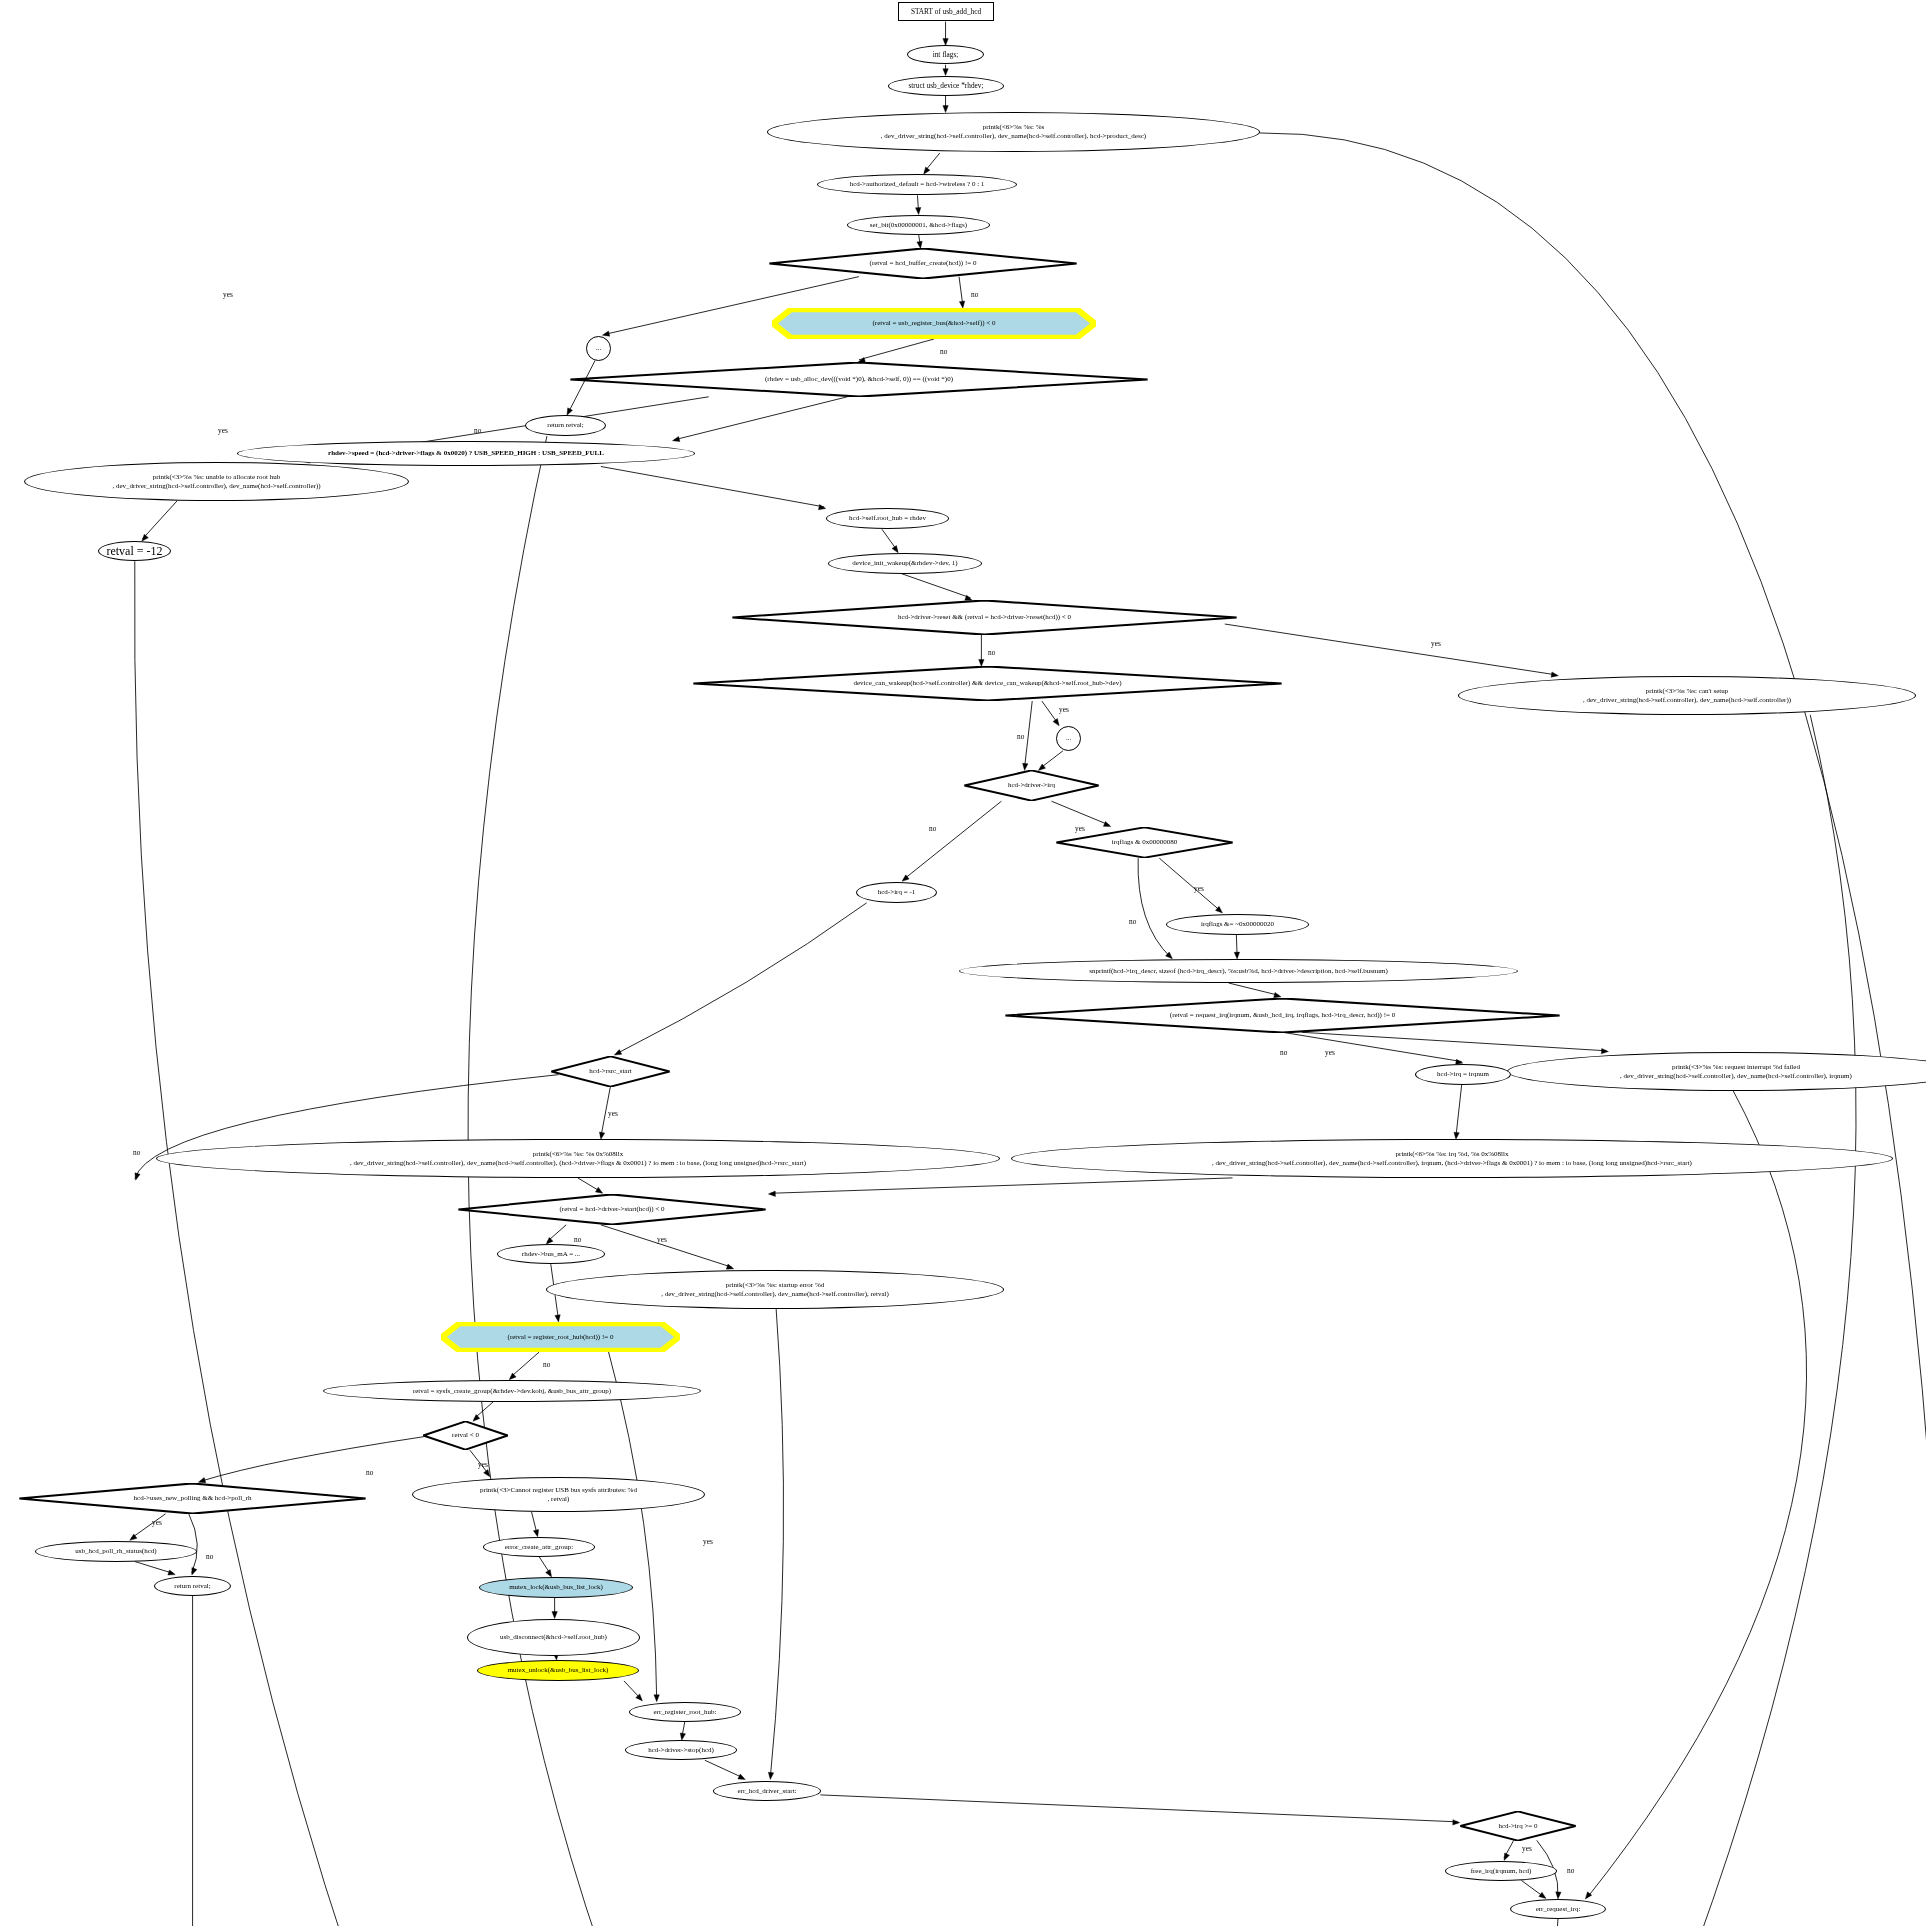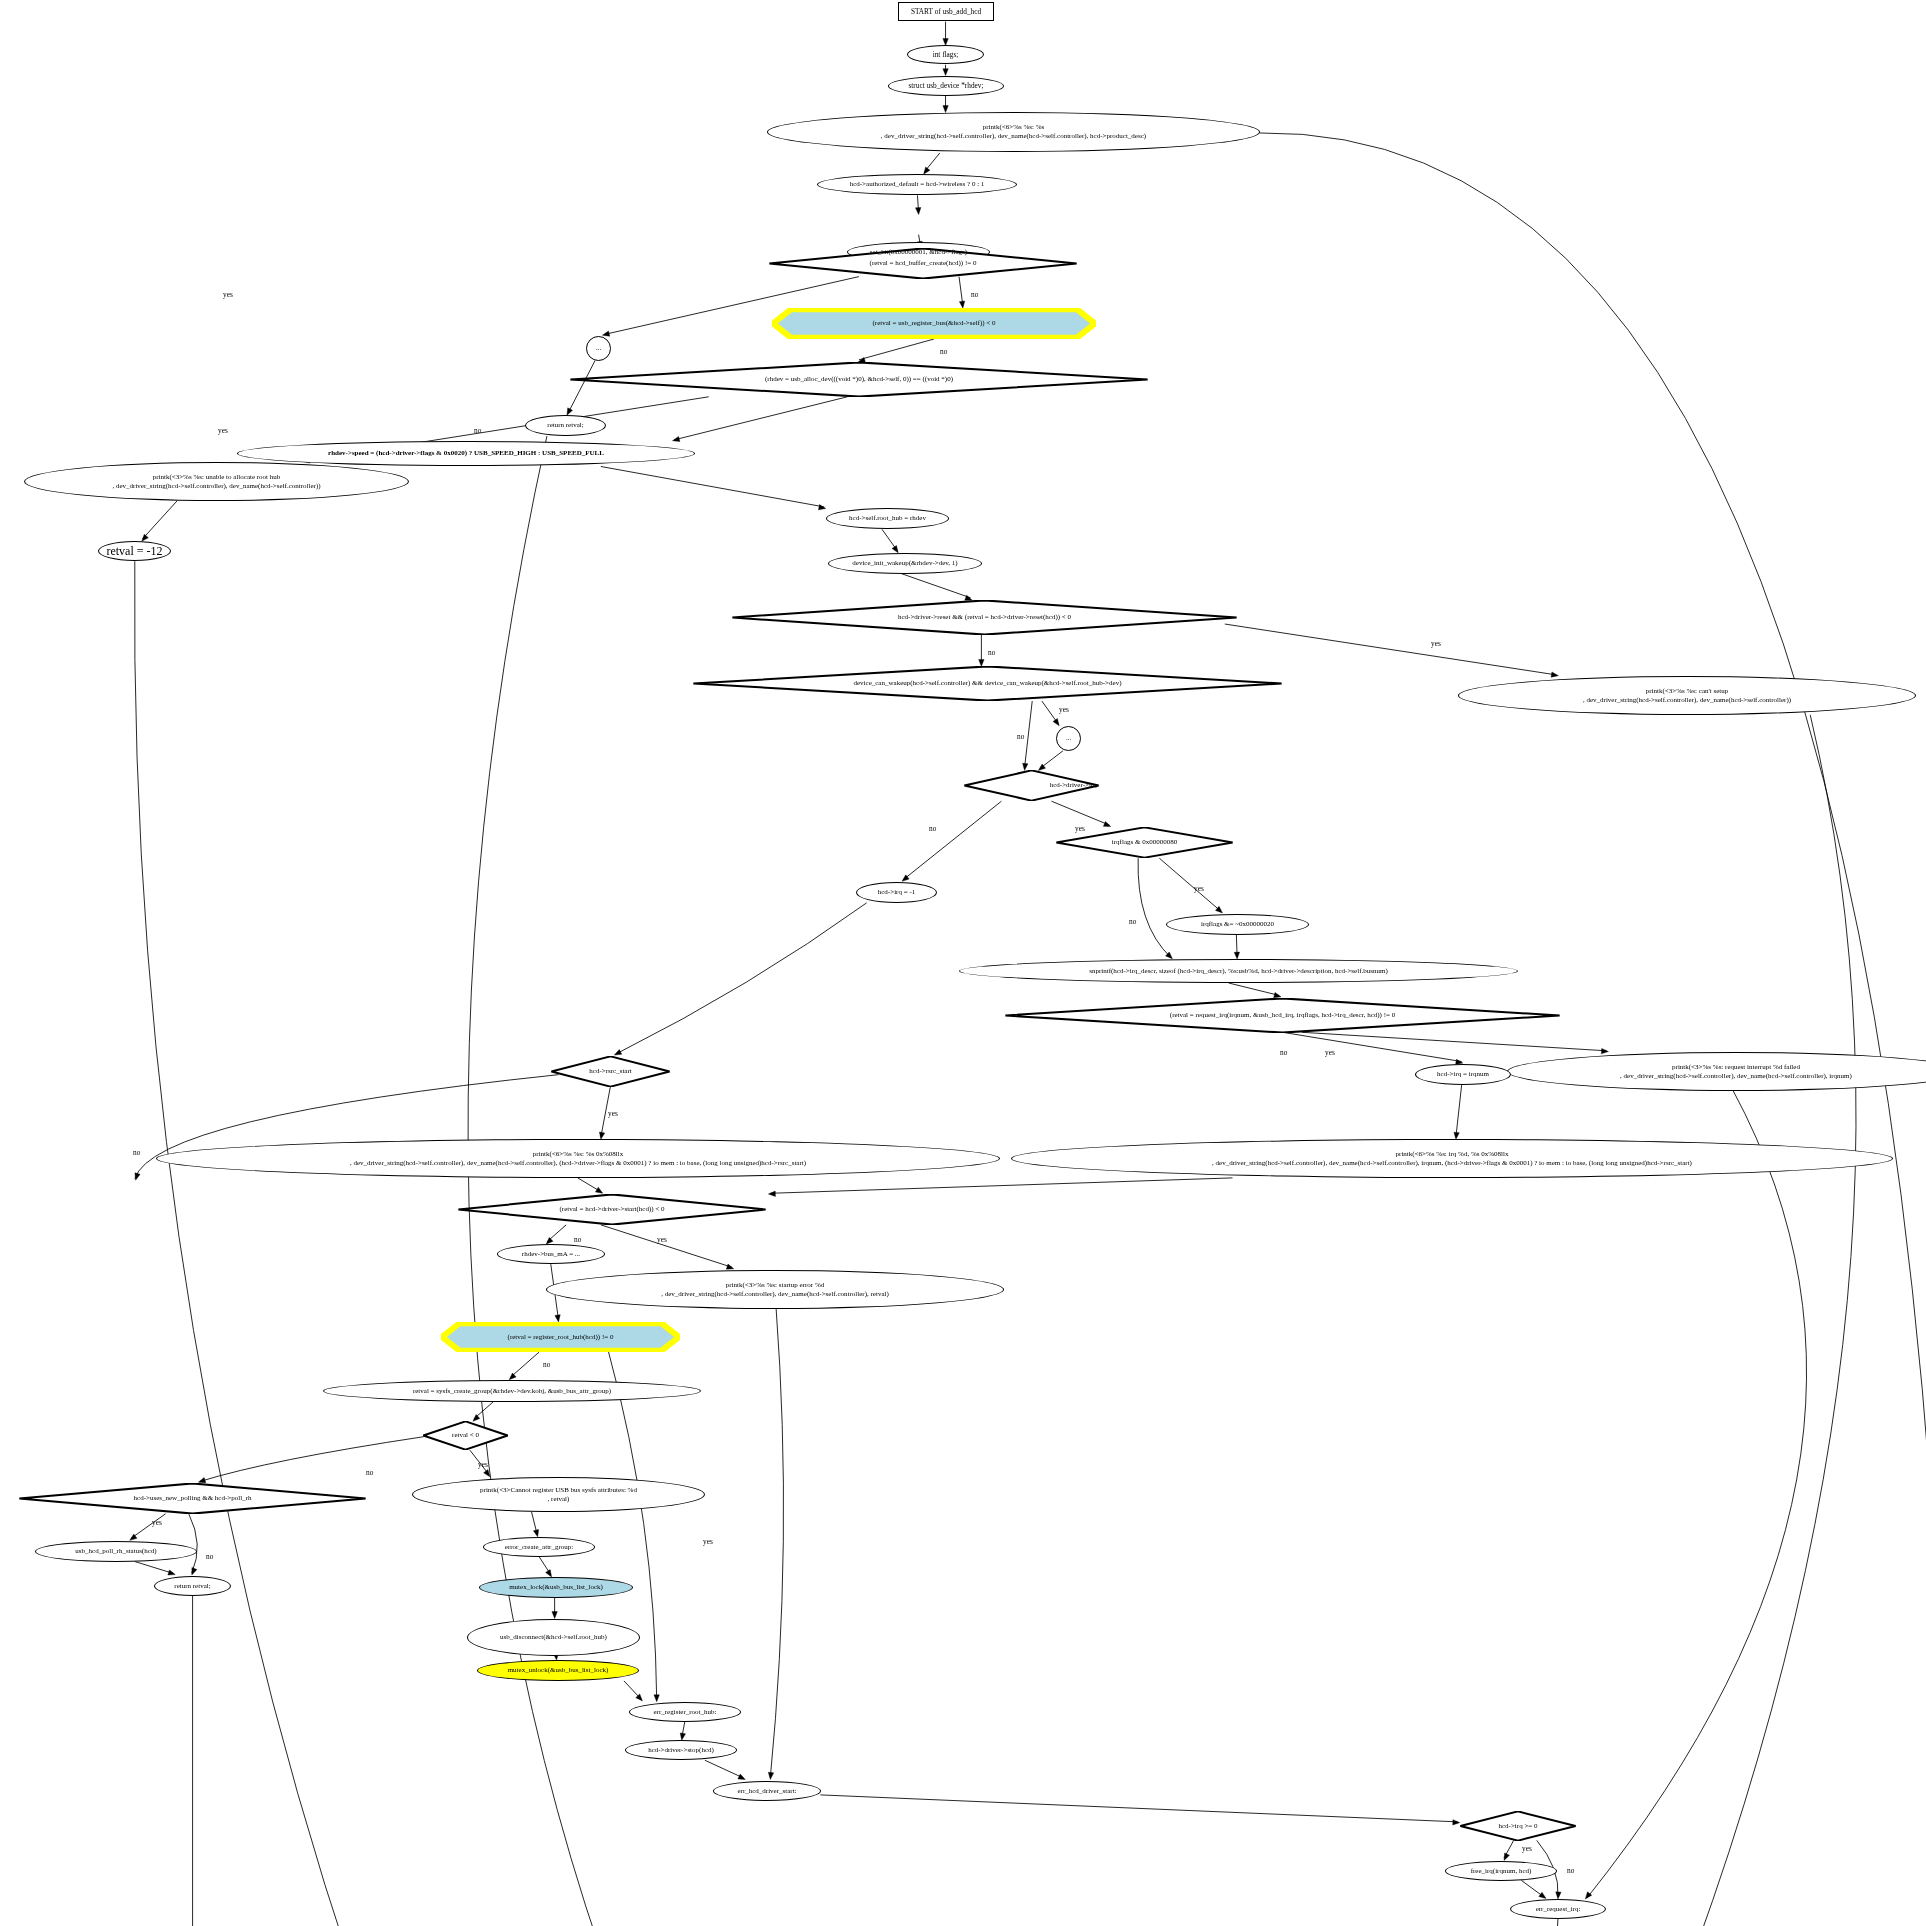"set_bit(0x00000001, &hcd->flags)" div.node { margin-top: 27px -> none }
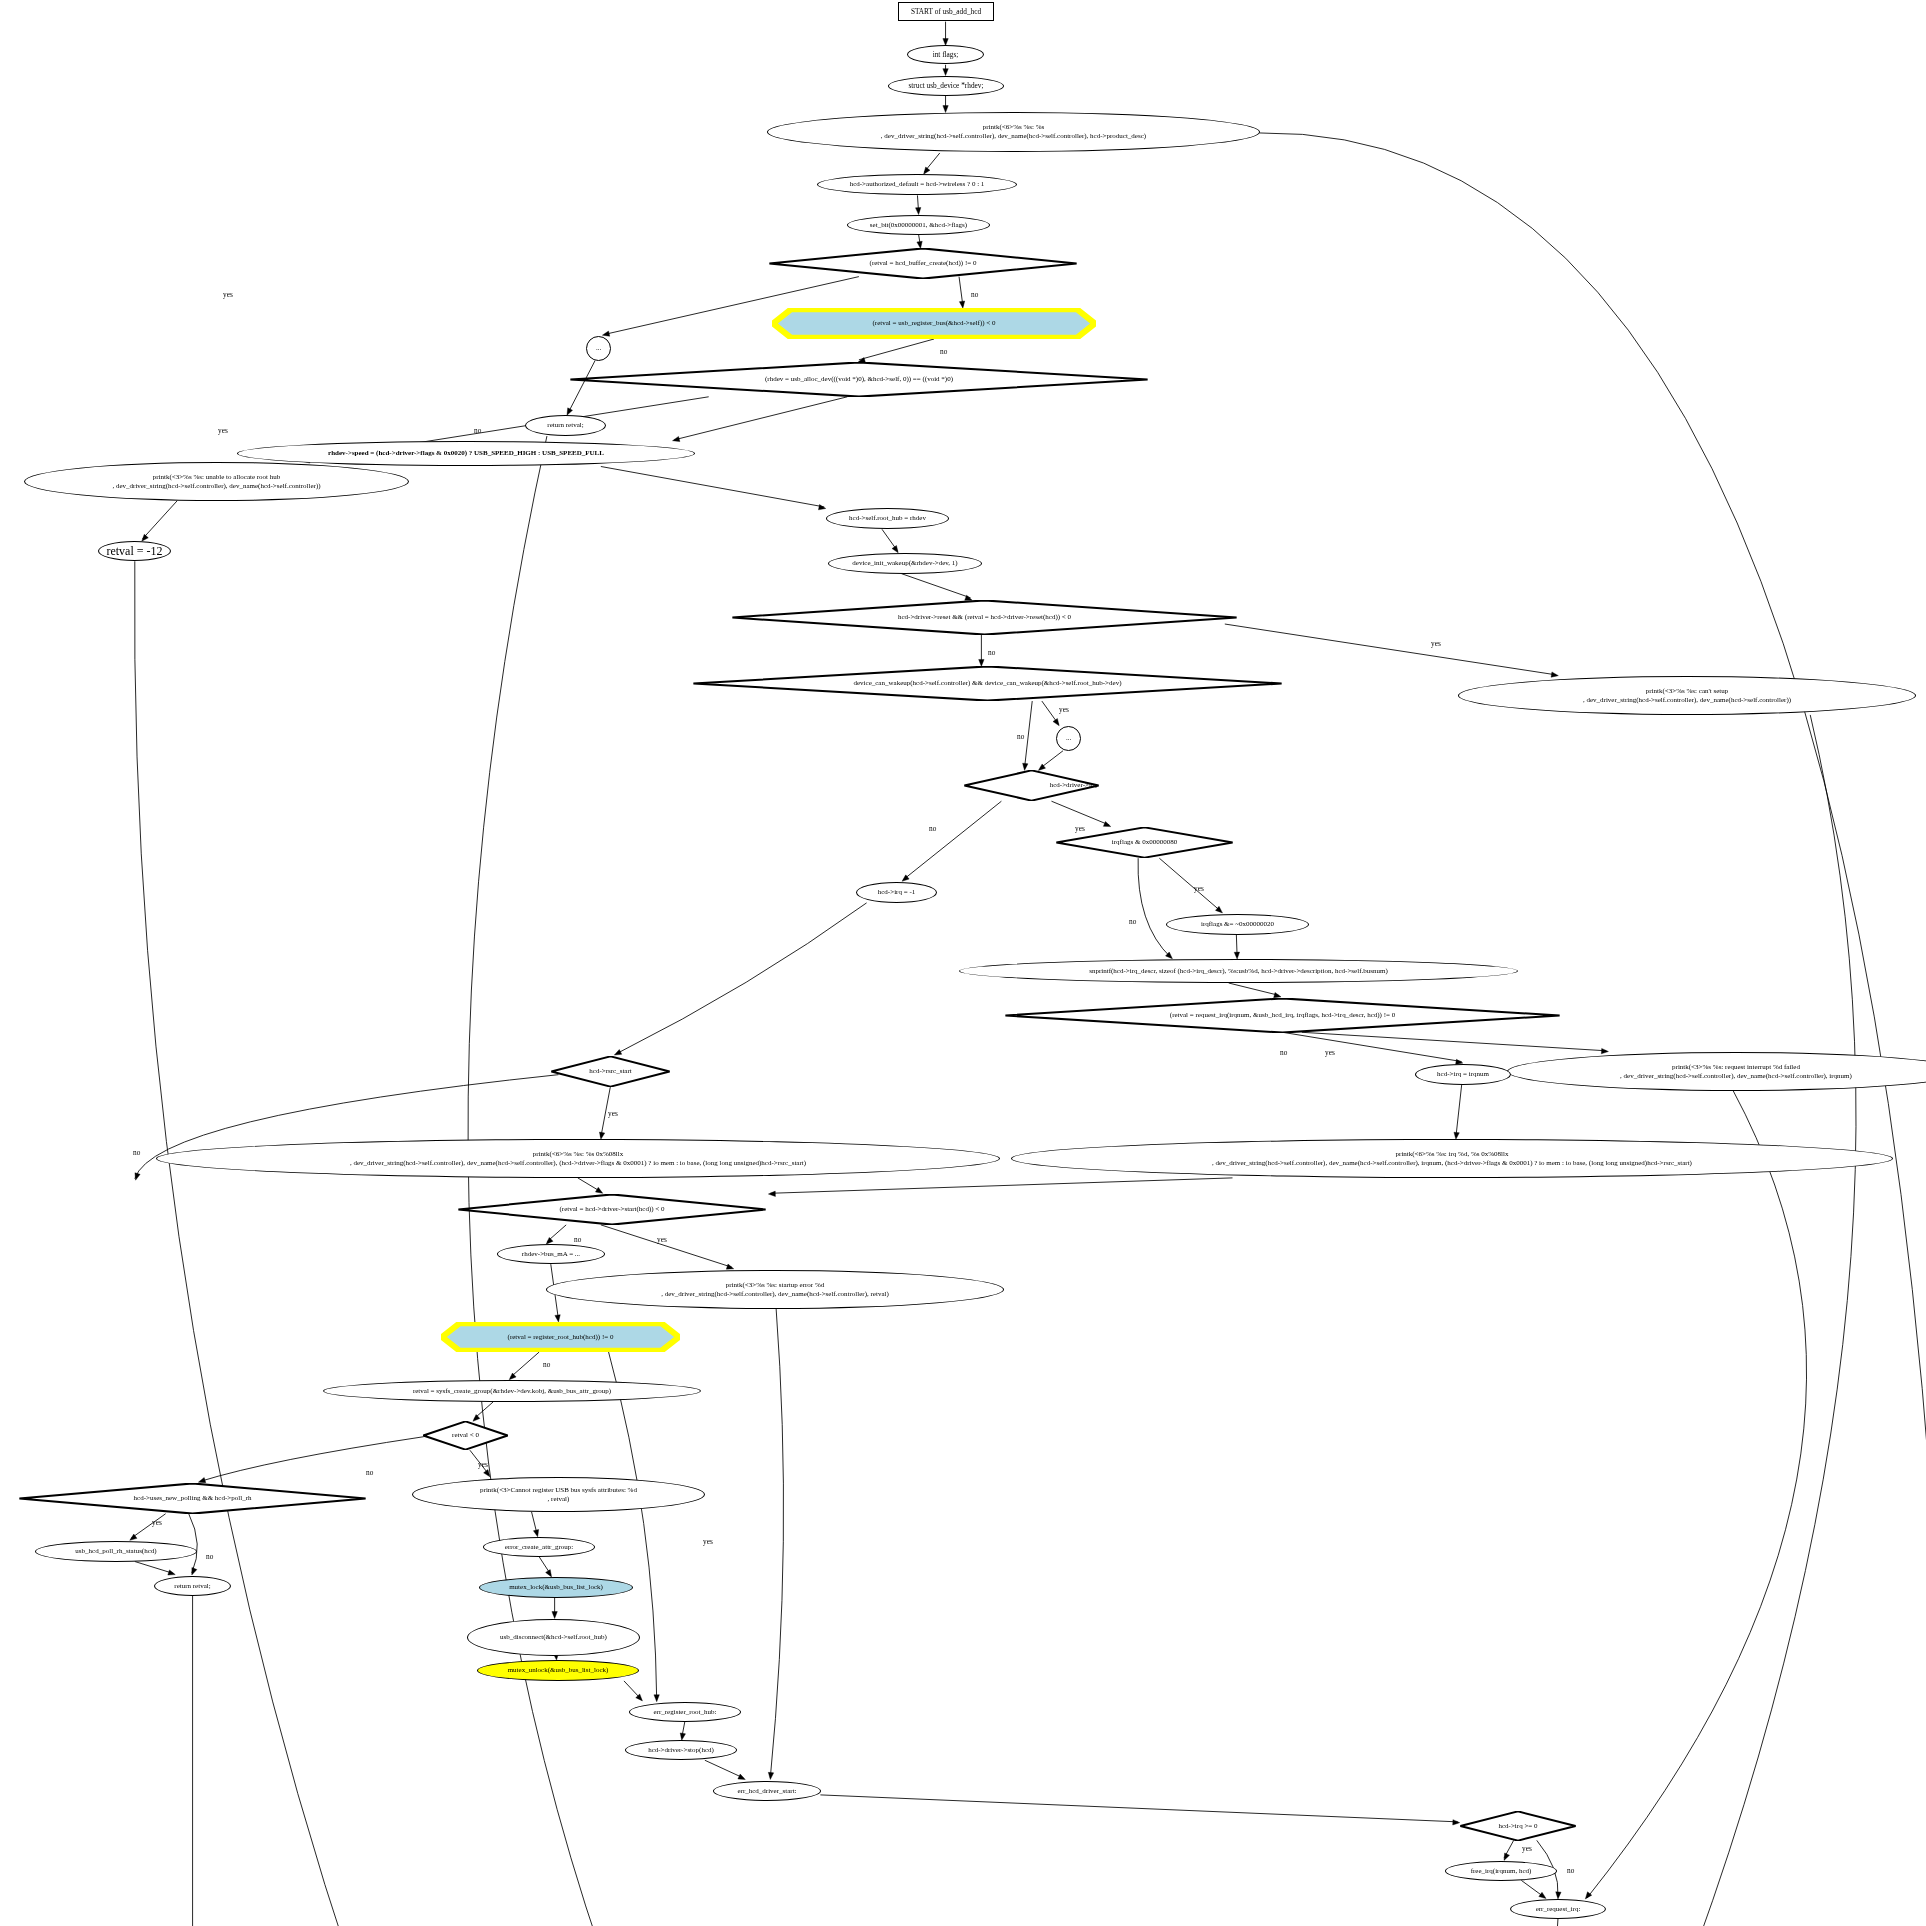"hcd->driver->irq" div.node { justify-content: flex-end -> none }
